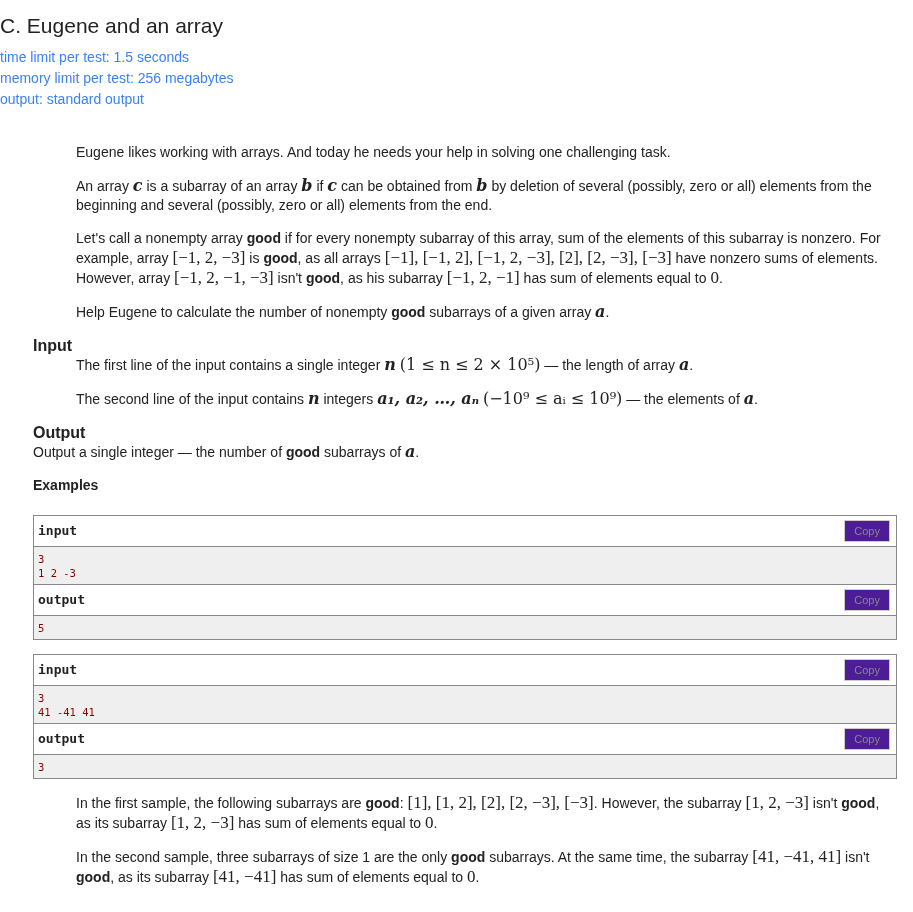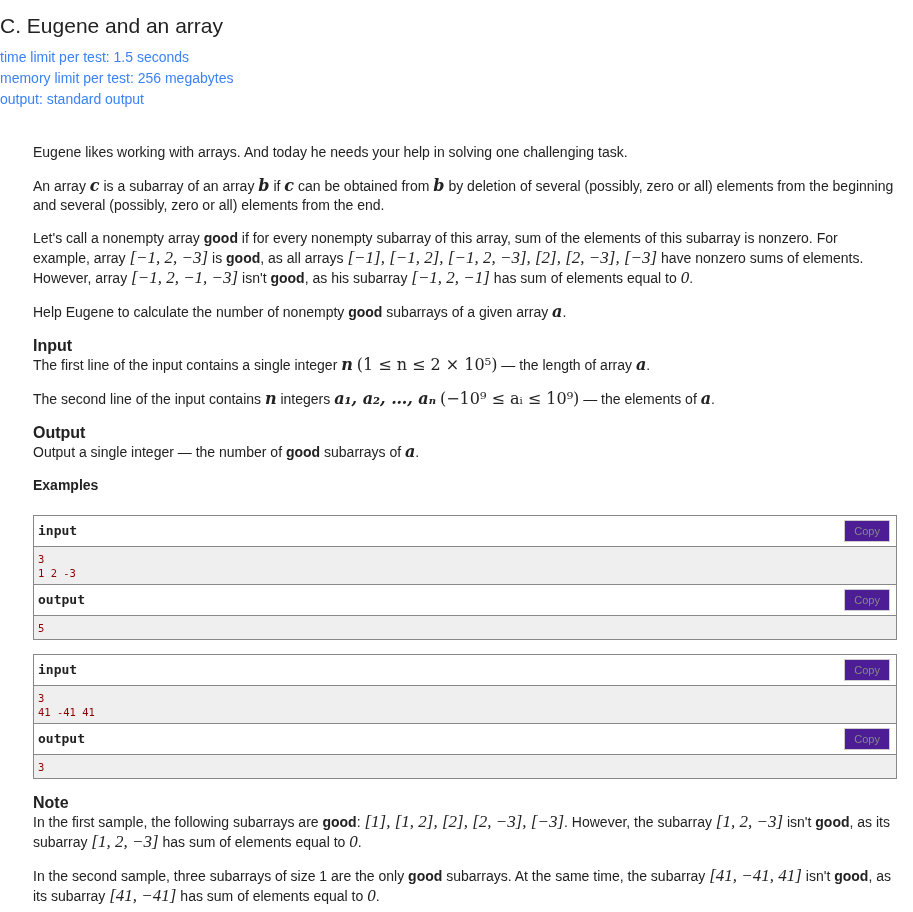"Eugene likes working with arrays." .para { margin-left: none -> 43px }
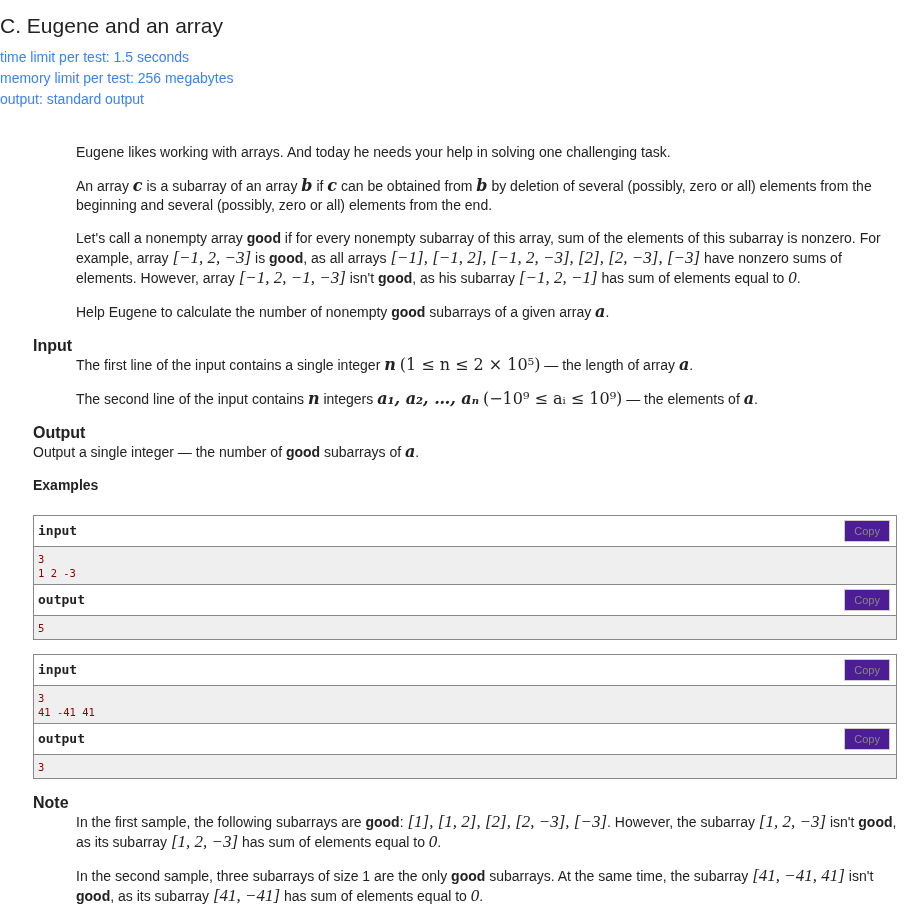"[−1, 2, −3]" .mb { font-style: italic -> none }
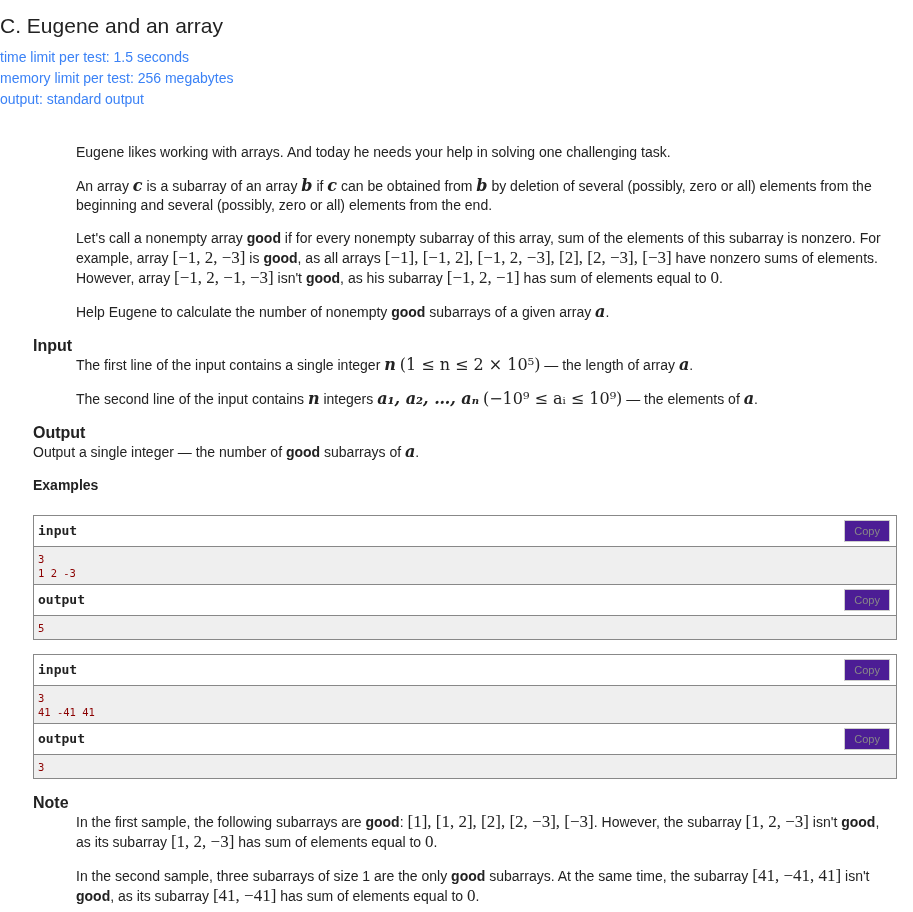"Note" div.sec-title { html: <div>Note</div> -> none }
